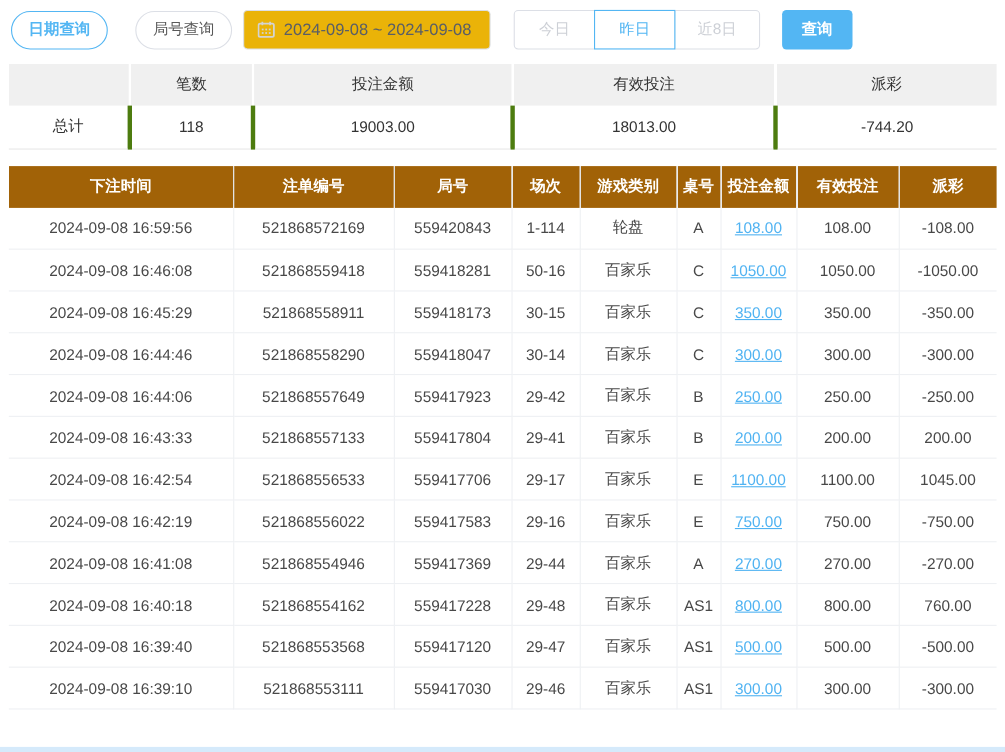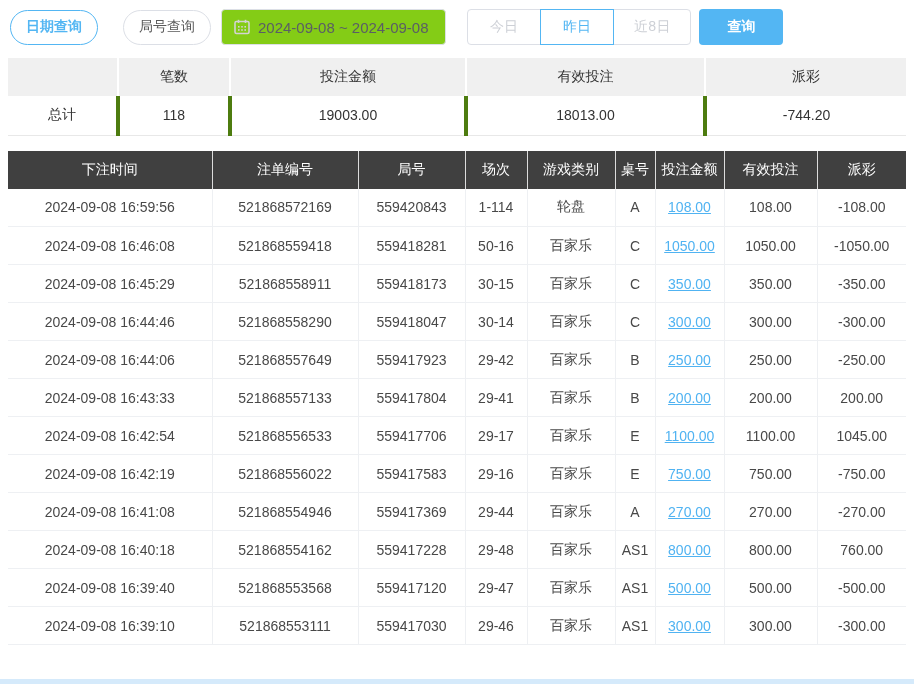"2024-09-08 ~ 2024-09-08" .date-input { background: #84cc16 -> #eab308 }
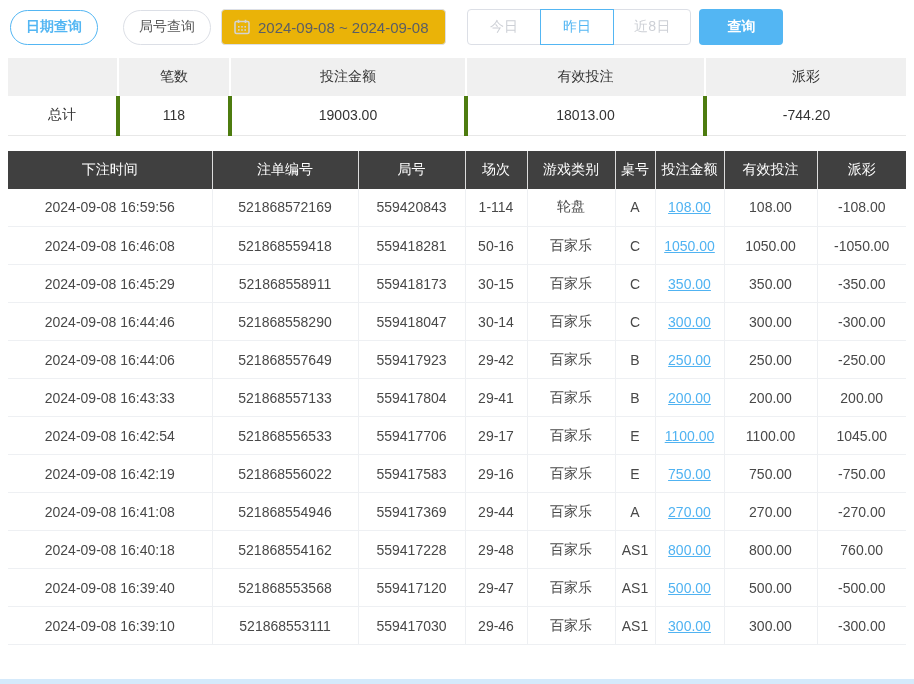"今日" .seg-btn { font-family: Liberation Mono, monospace -> none }
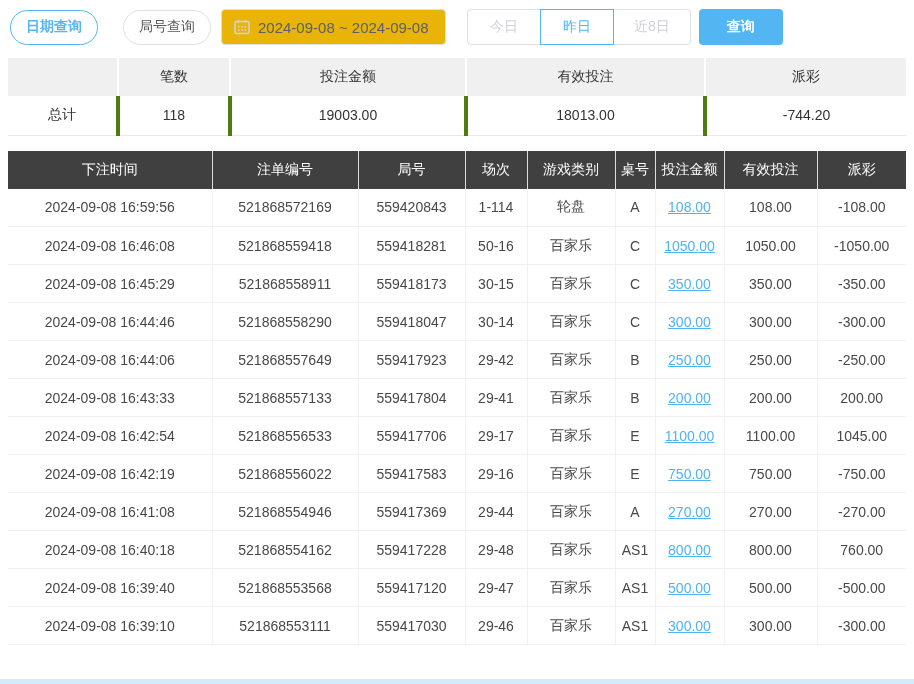"查询" .primary { margin-left: 8px -> 20px; width: 84px -> 64px }
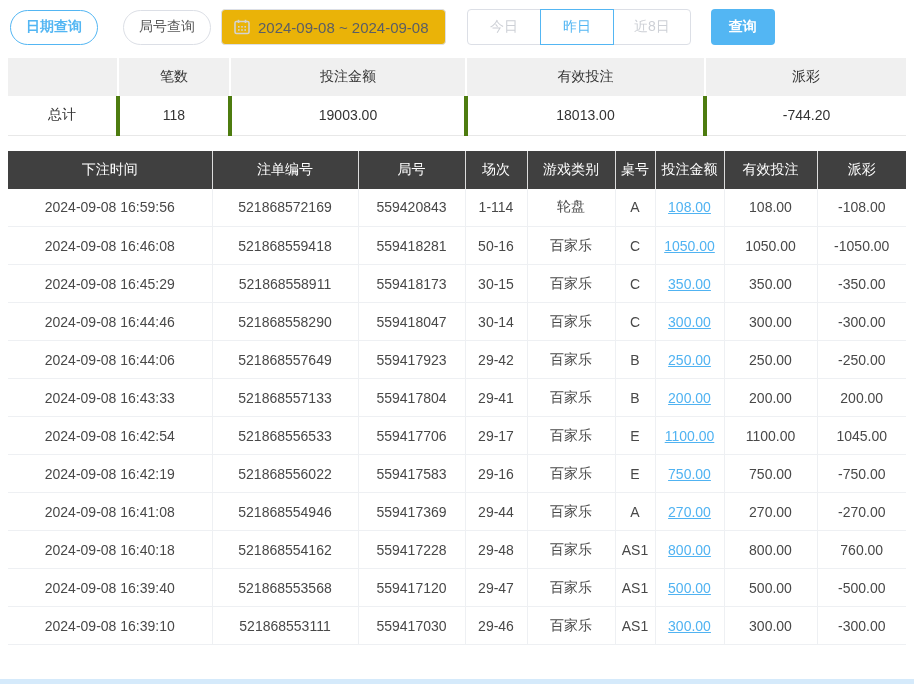"下注时间" .records th { background: #404040 -> #a16207; font-weight: normal -> bold }
